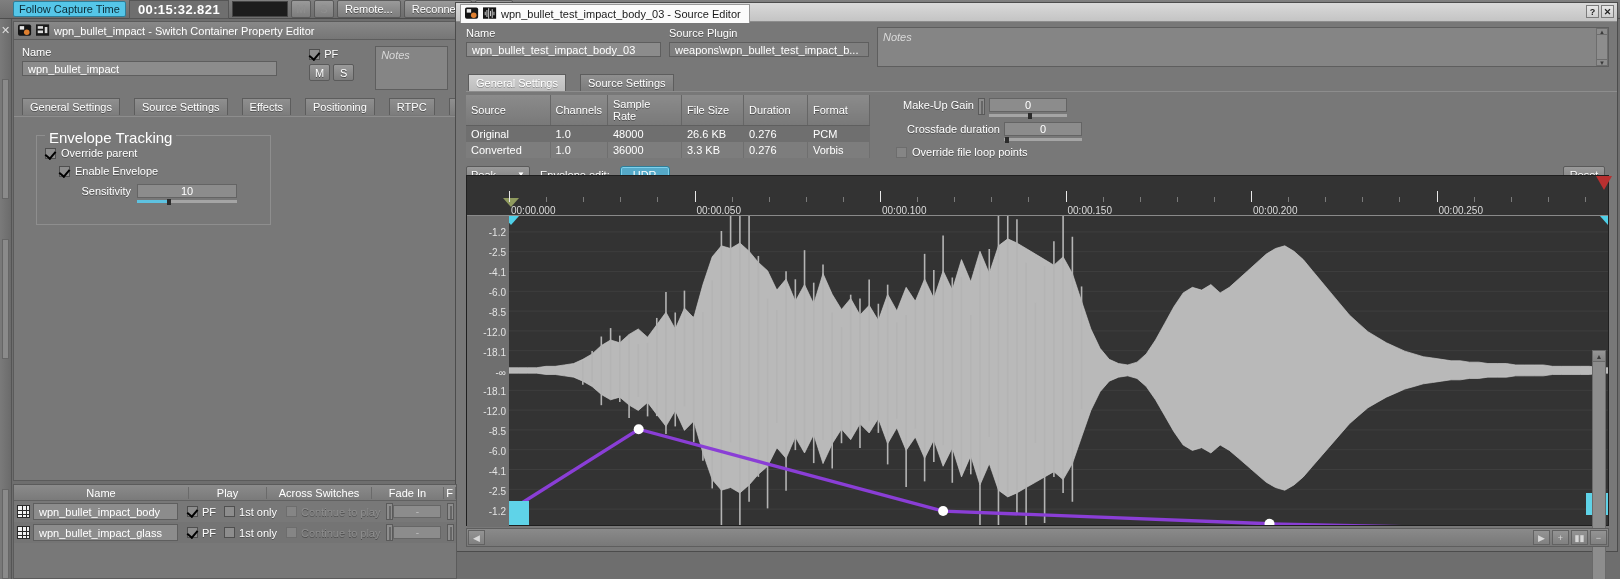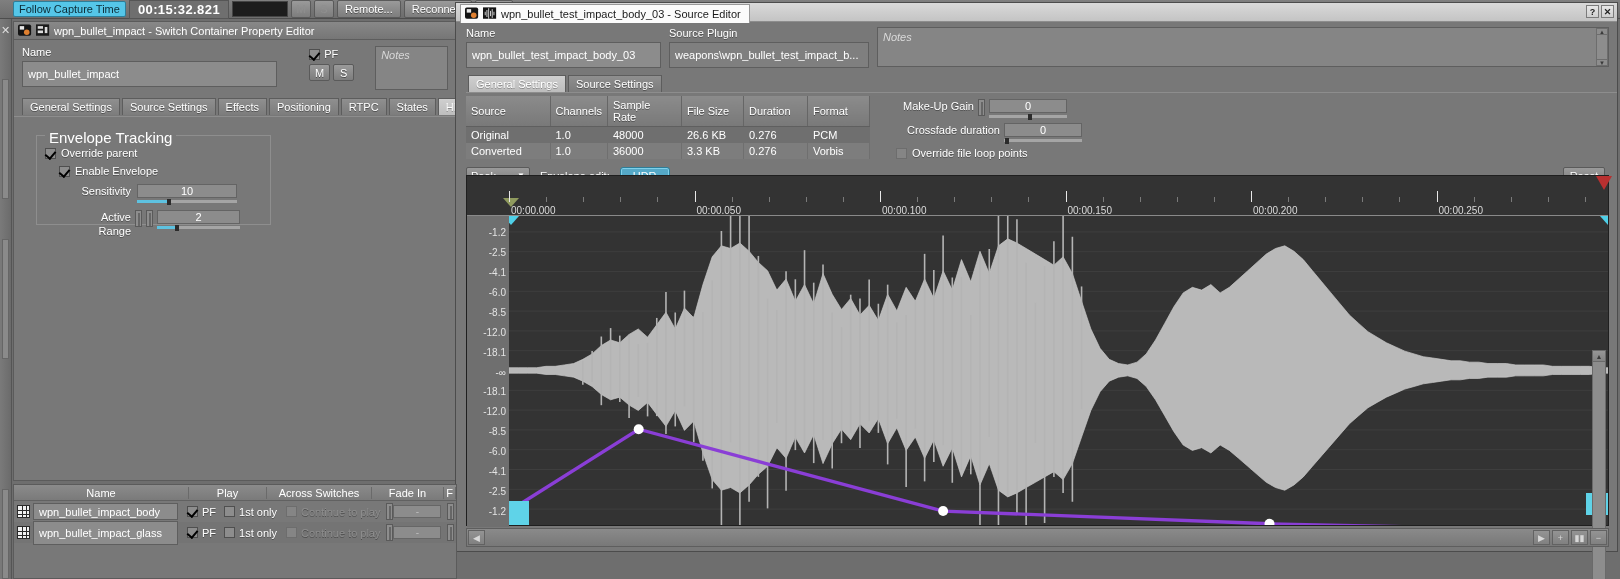"wpn_bullet_test_impact_body_03" .field { height: 26px -> 15px }
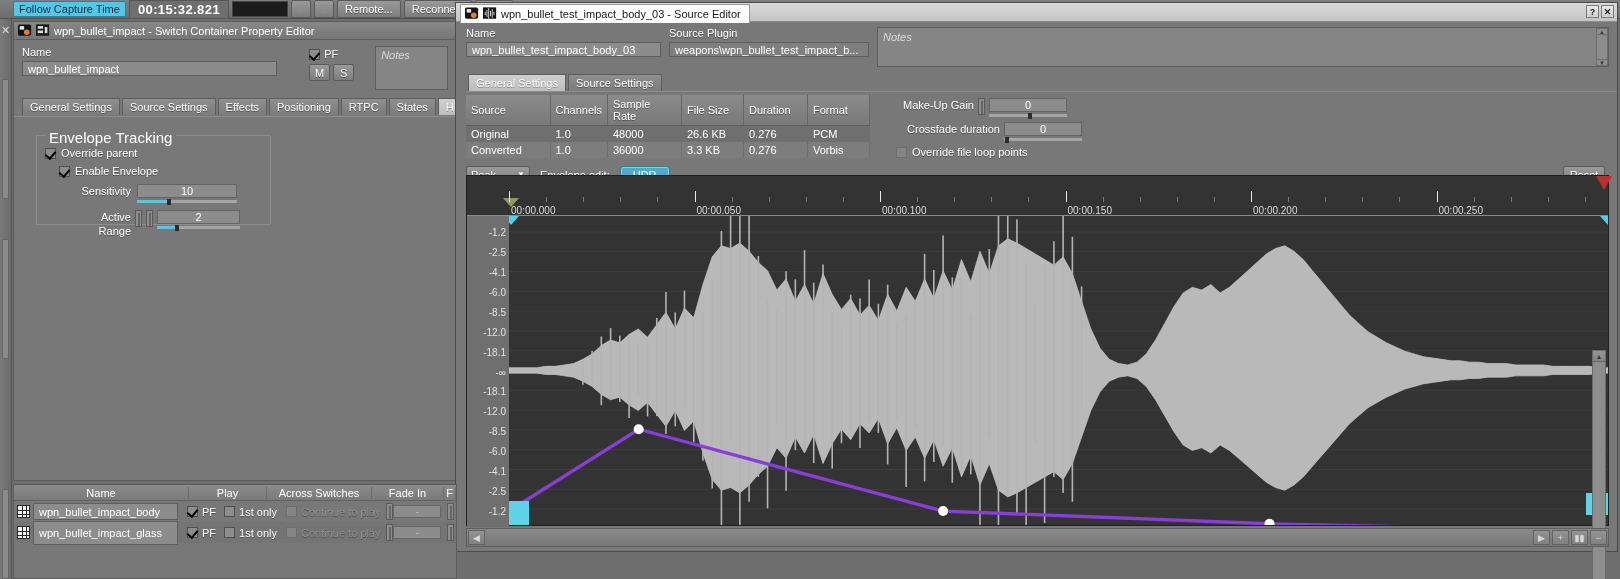"General Settings" .tabrow { gap: 2px -> 14px }
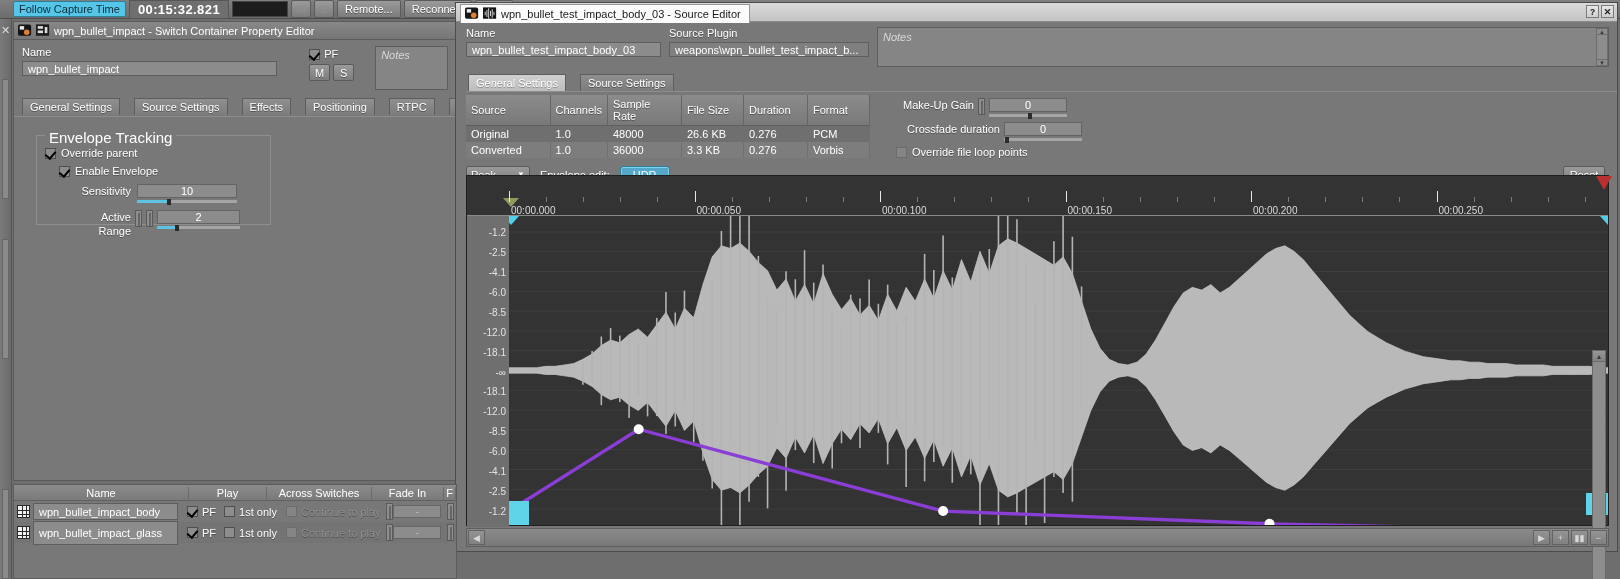"Active Range" div { html: <div> <span>Active Range</span> <span></span> <span></span> <div> <div>2</div> <div> <div></div> <div></div> </div> </div> </div> -> none }
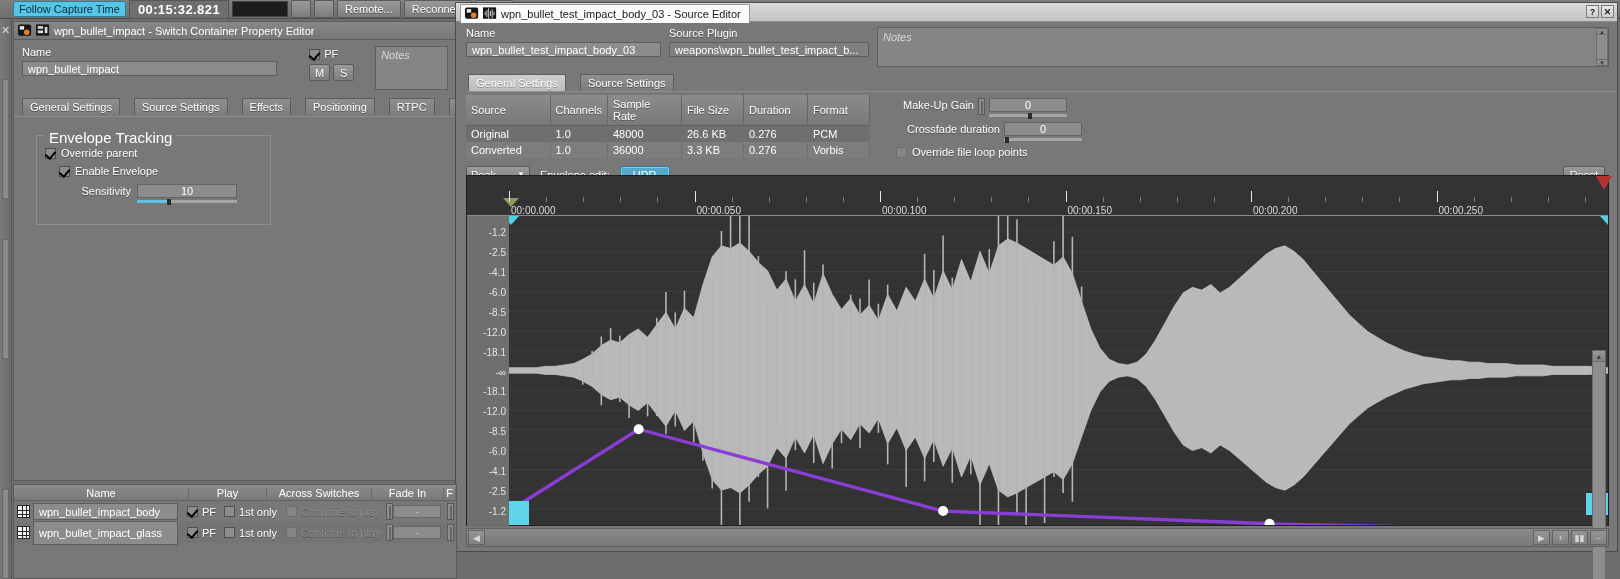"wpn_bullet_impact_glass" span.field { height: 24px -> 17px }
